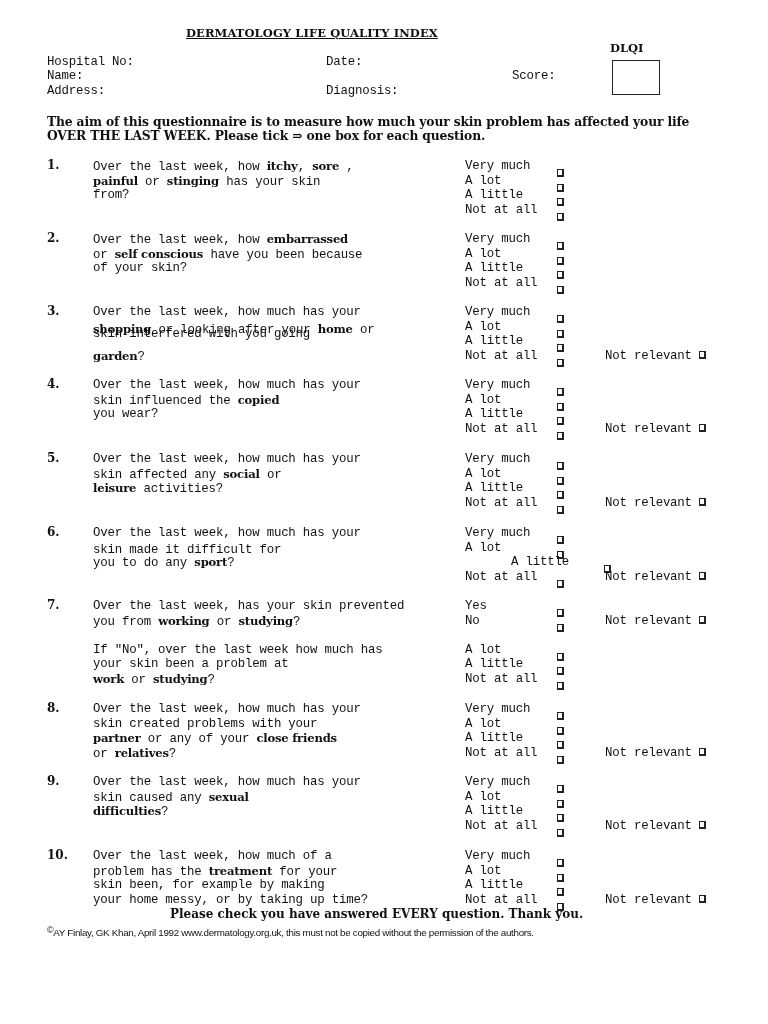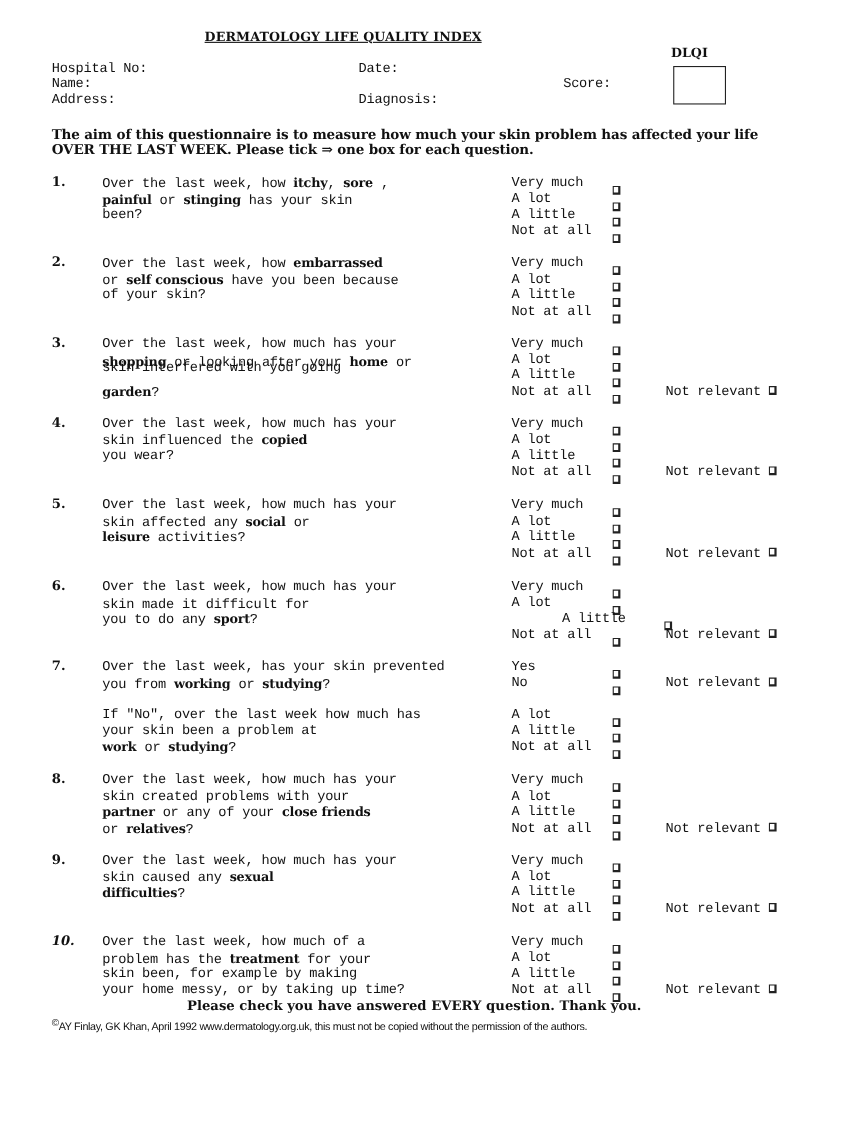"been?" span { text: been -> from }
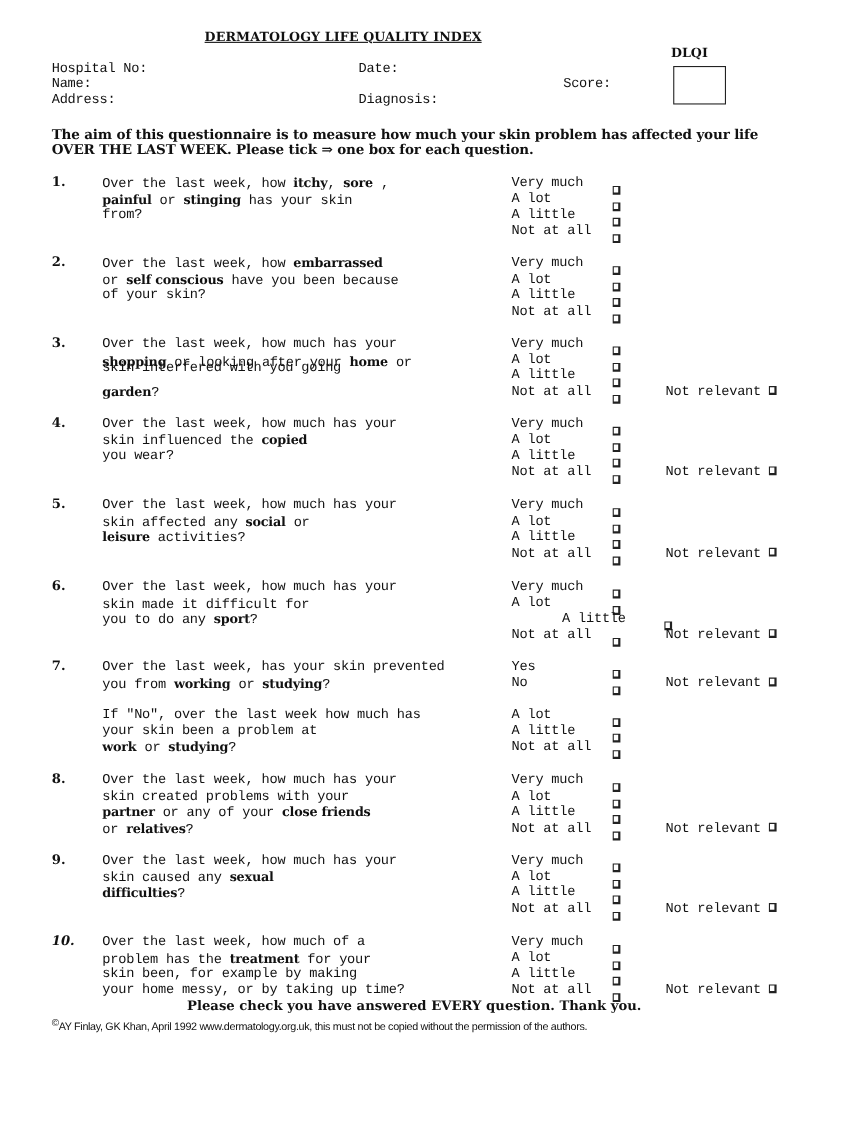"10." div.abs { font-style: italic -> none }
